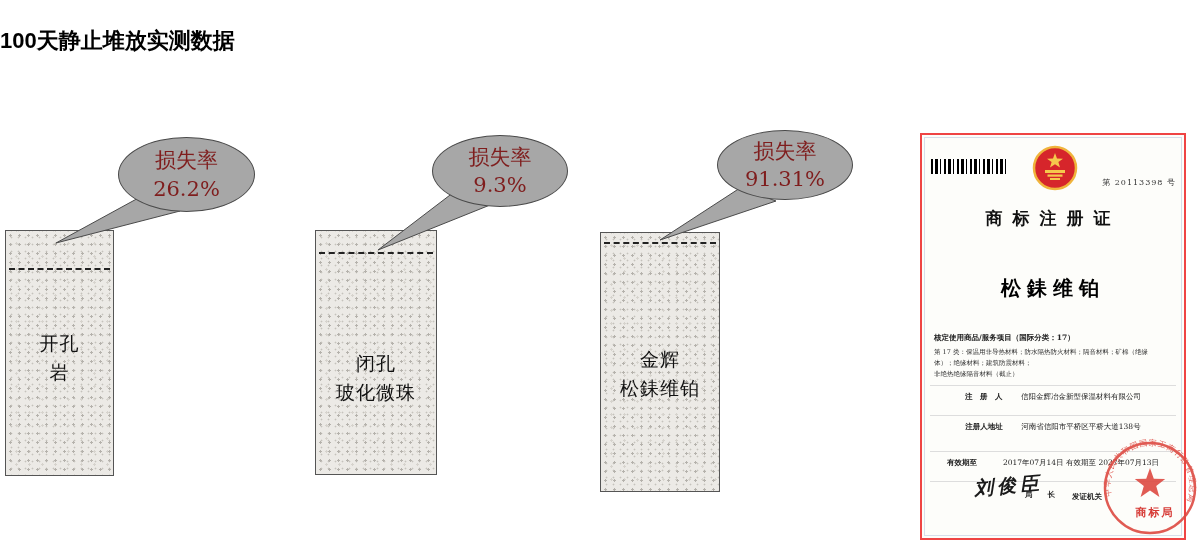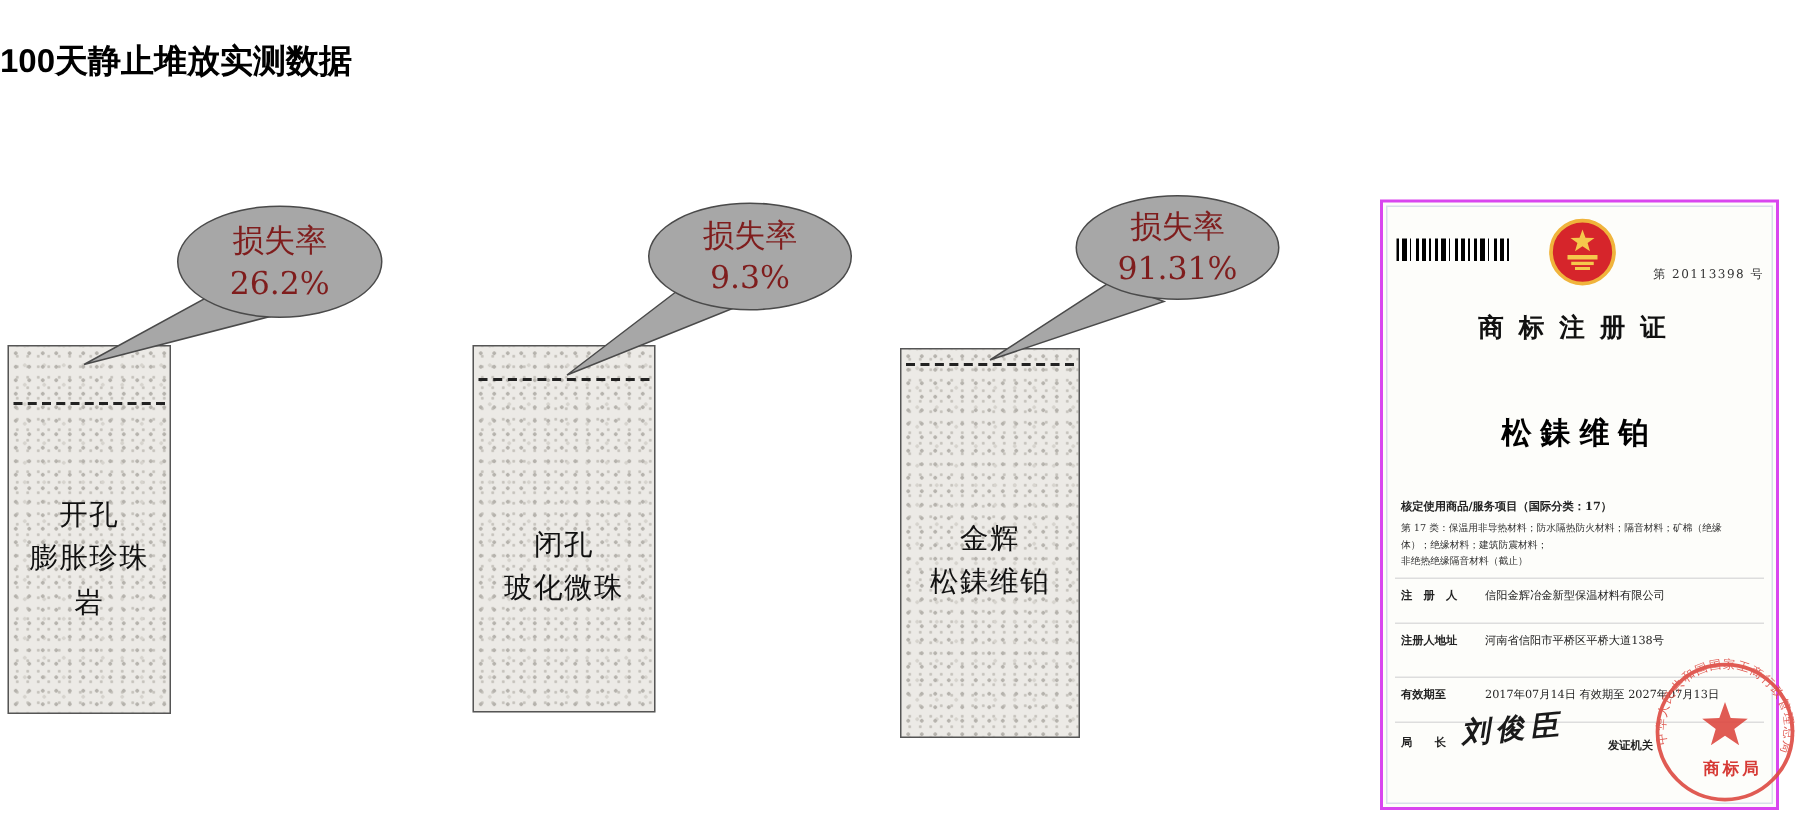"第 20113398 号" .cert { border: 2px solid #d946ef -> 2px solid #ef4444 }
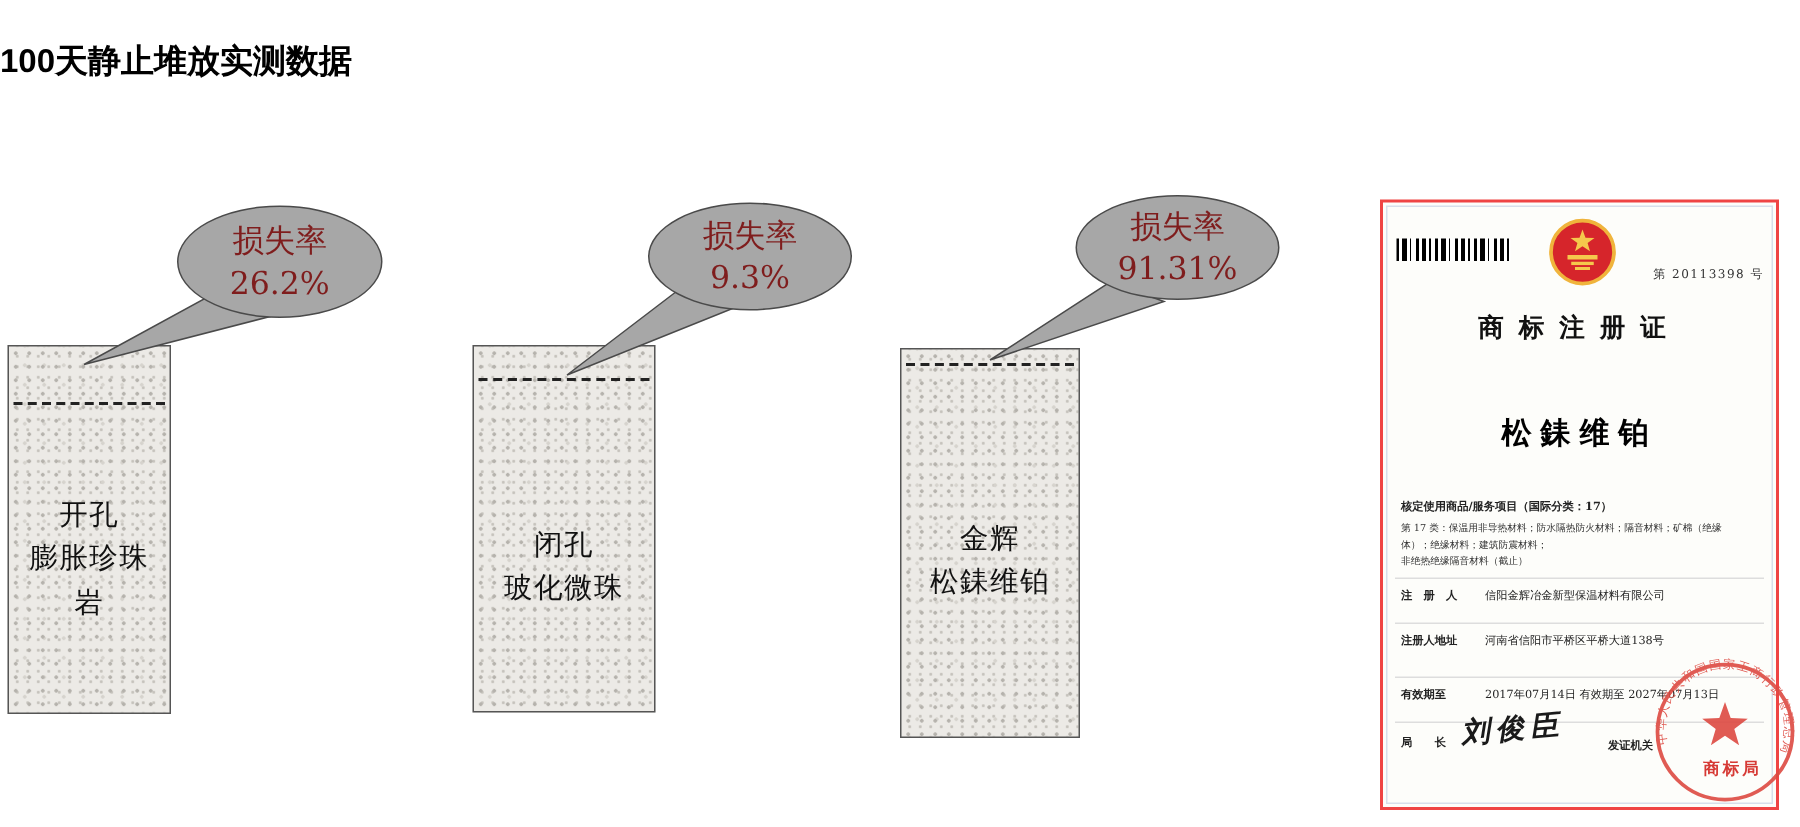"膨胀珍珠" div { html: <div>膨胀珍珠</div> -> none }
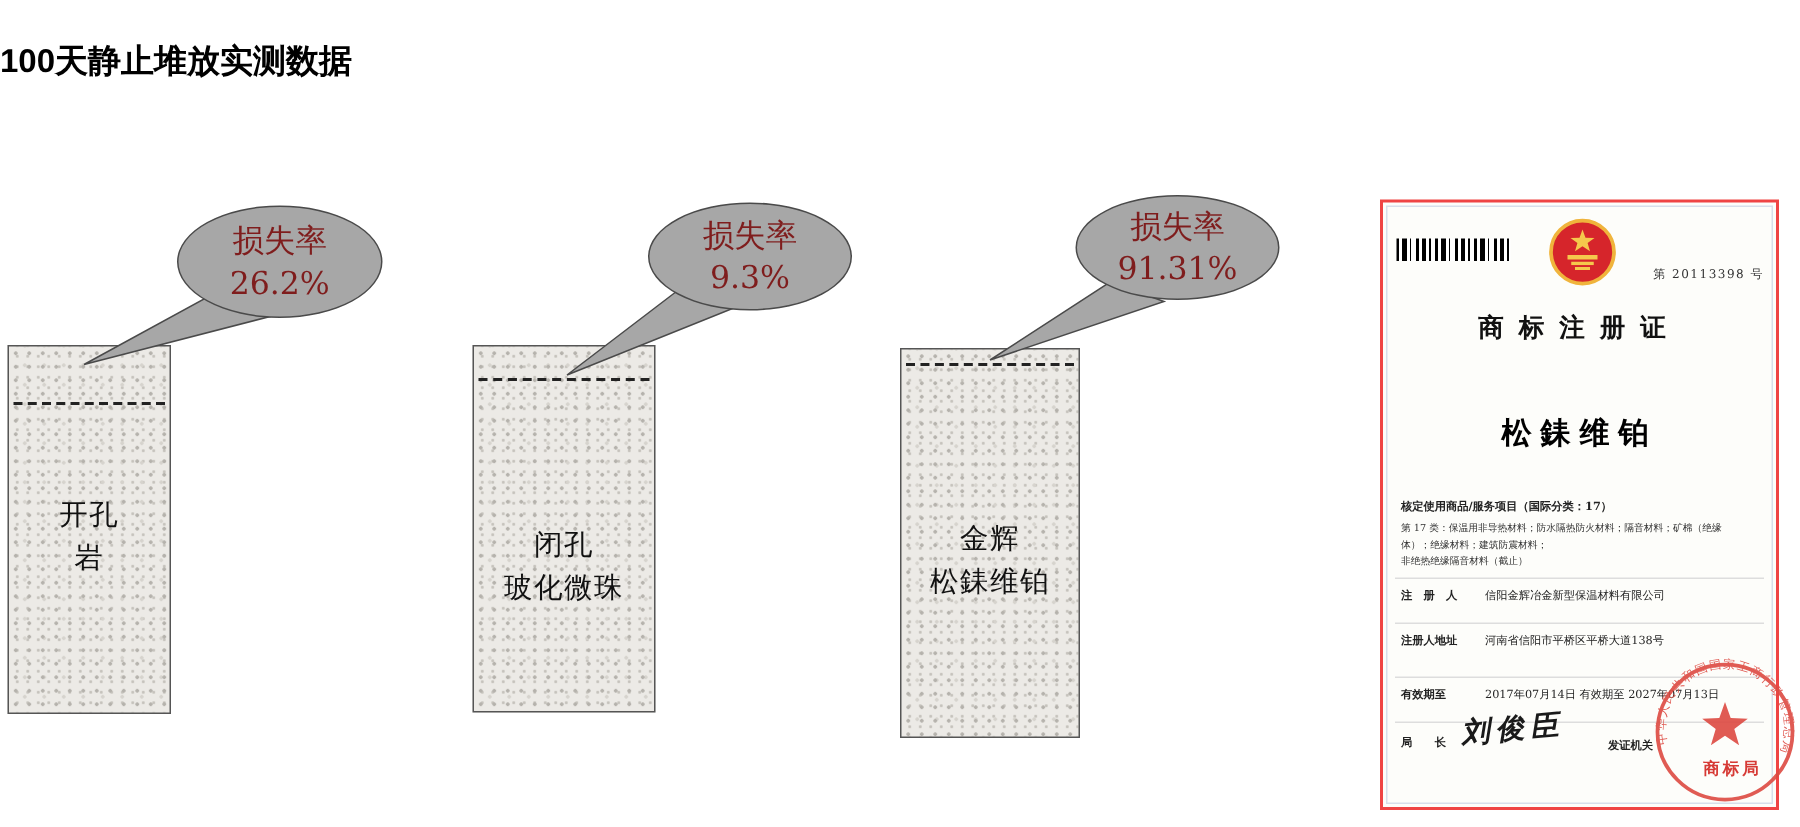"注 册 人" .cert-row { justify-content: none -> center }
